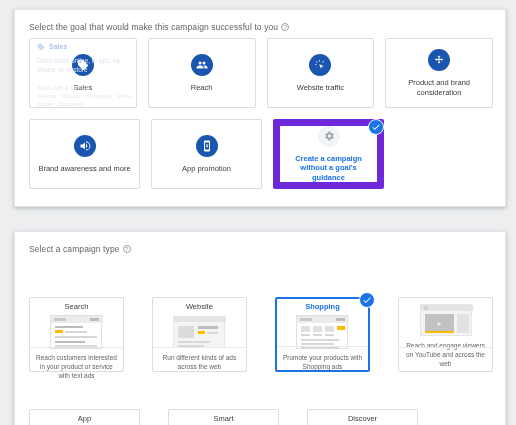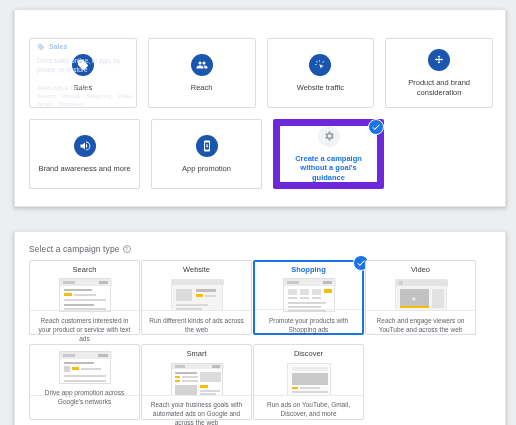"Select the goal that would" div.section-head { html: none -> <div> <span>Select the goal that would make this campaign successful to you</span><span></span> </div> }
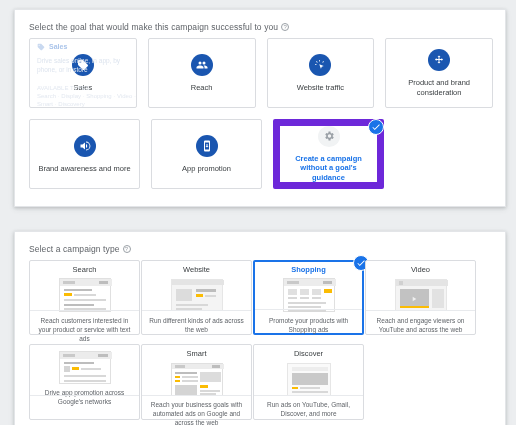"Search" .type-row { gap: 1px -> 28px; margin-top: none -> 37px }
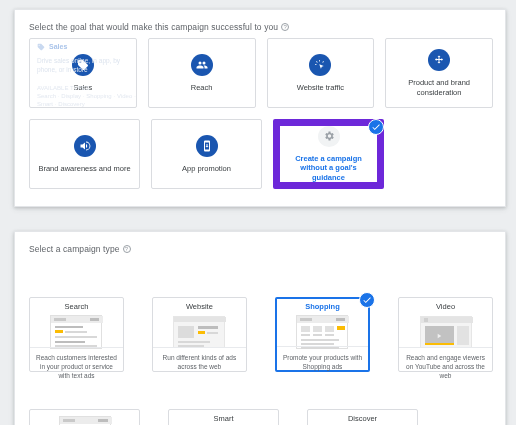"Video" div.type-title { html: <div>Video</div> -> none }
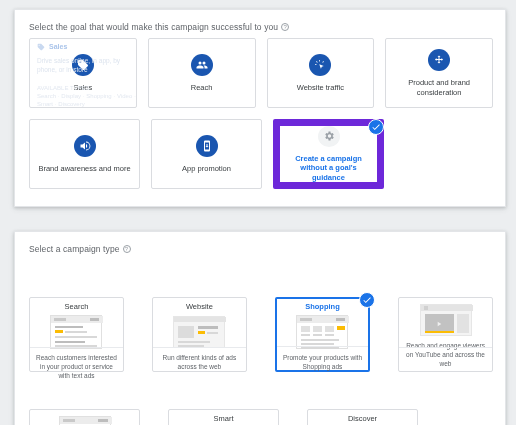"App" div.type-title { html: none -> <div>App</div> }
